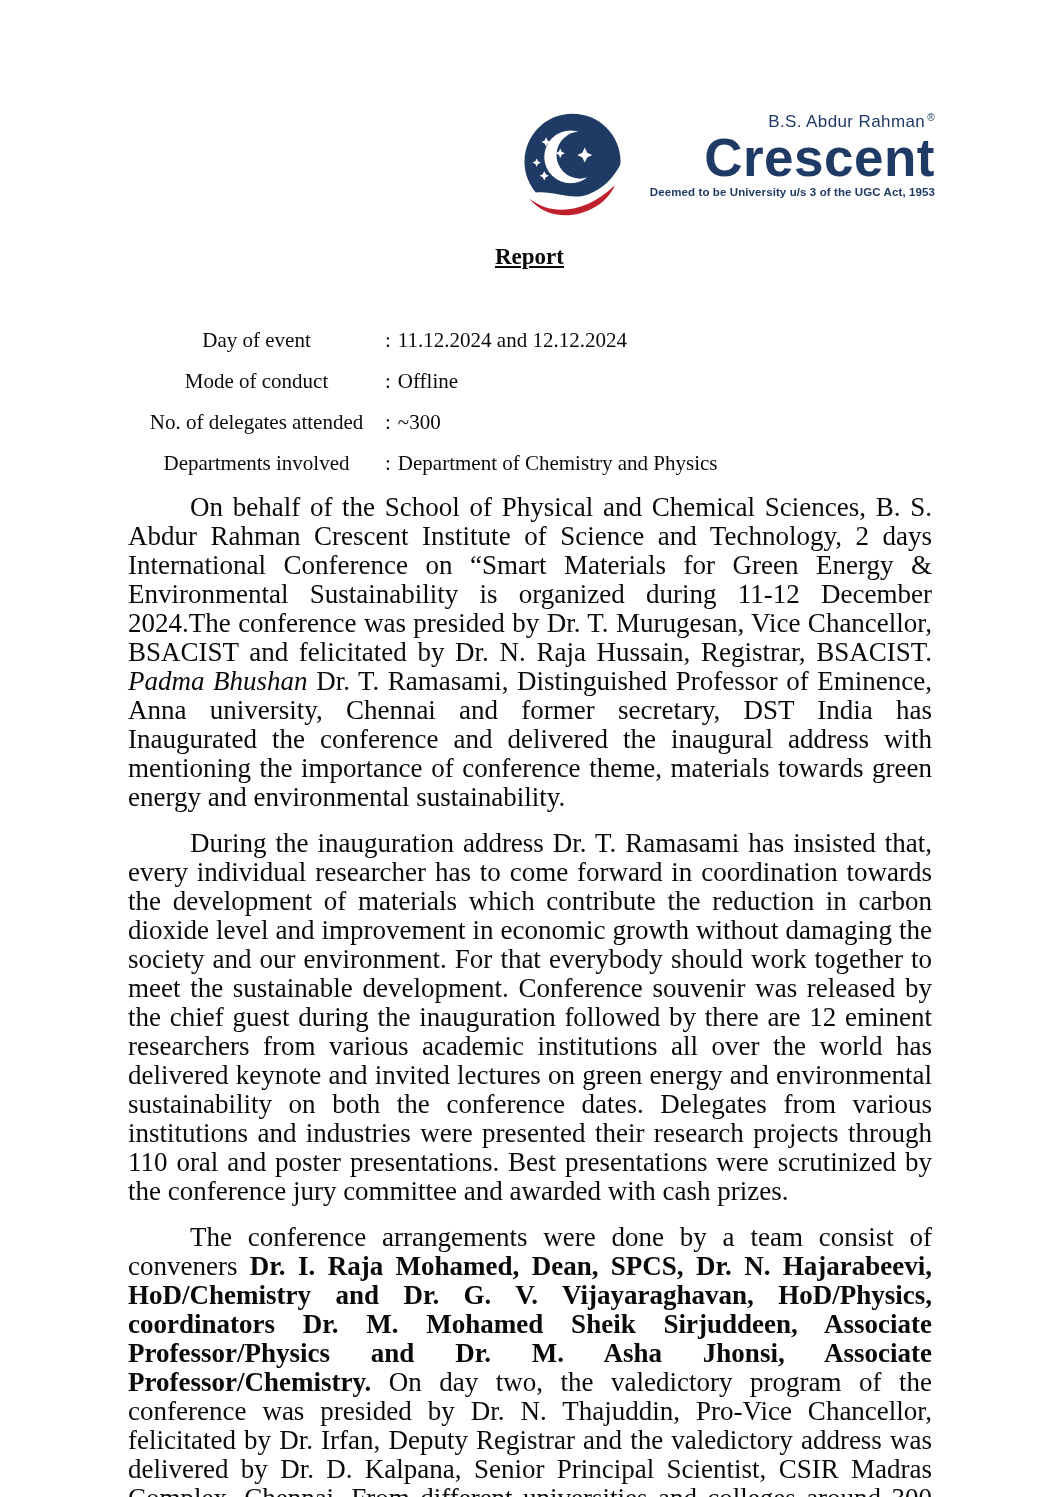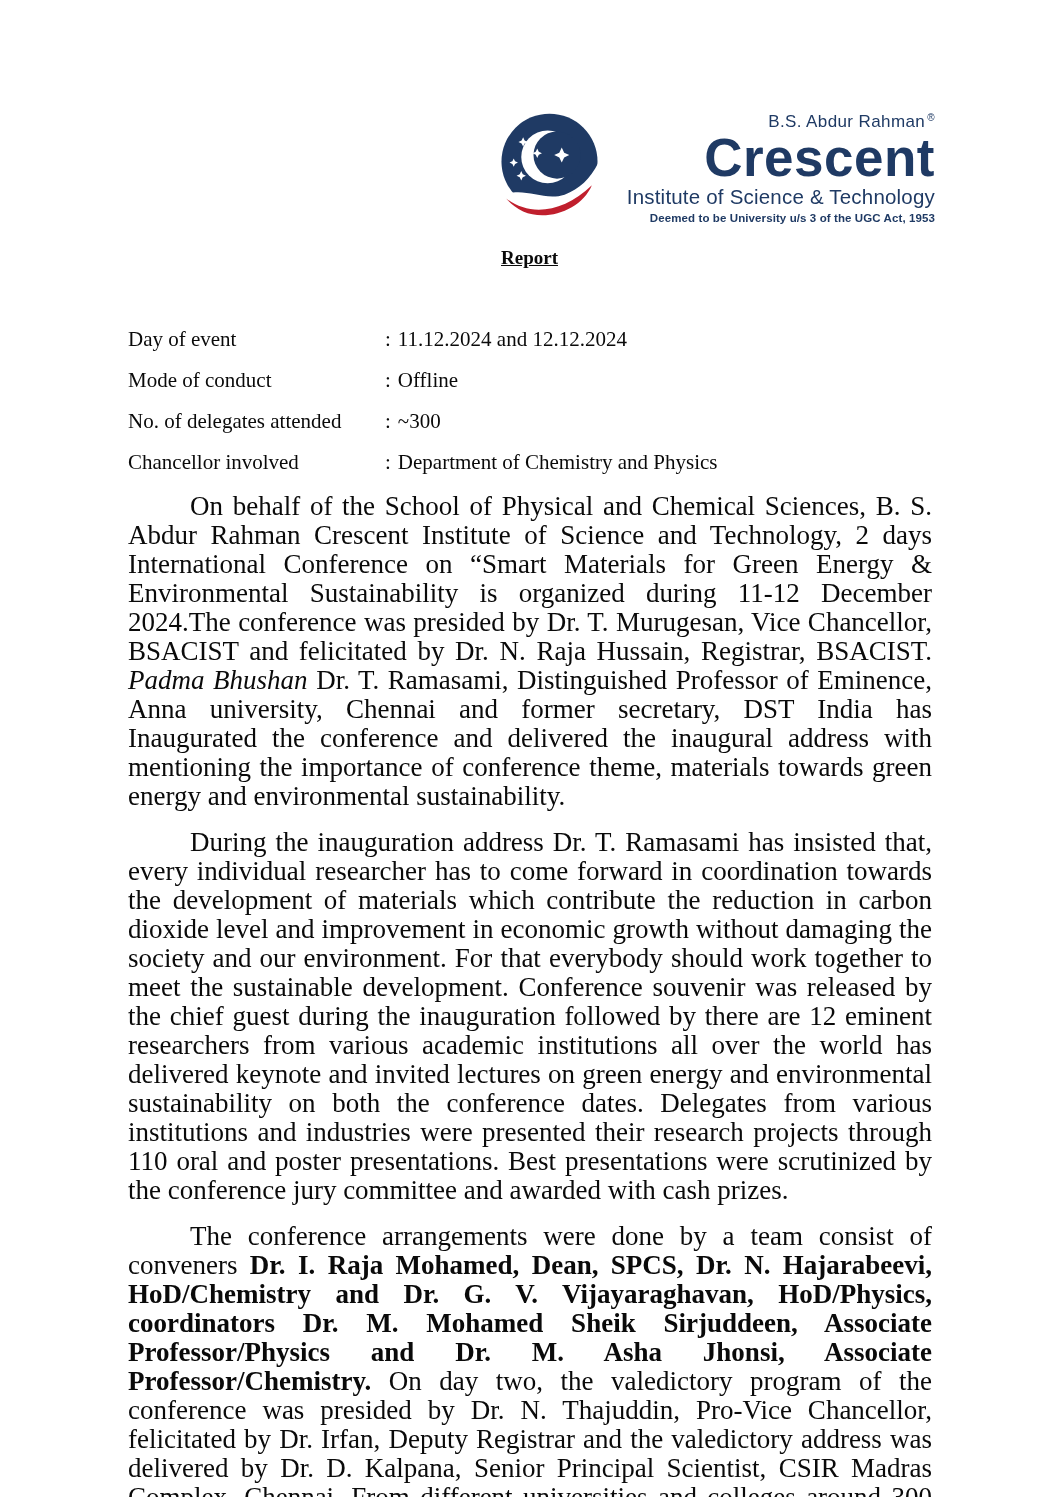"Institute of Science & Technology" div.brand-sub { html: <div>Institute of Science &amp; Technology</div> -> none }
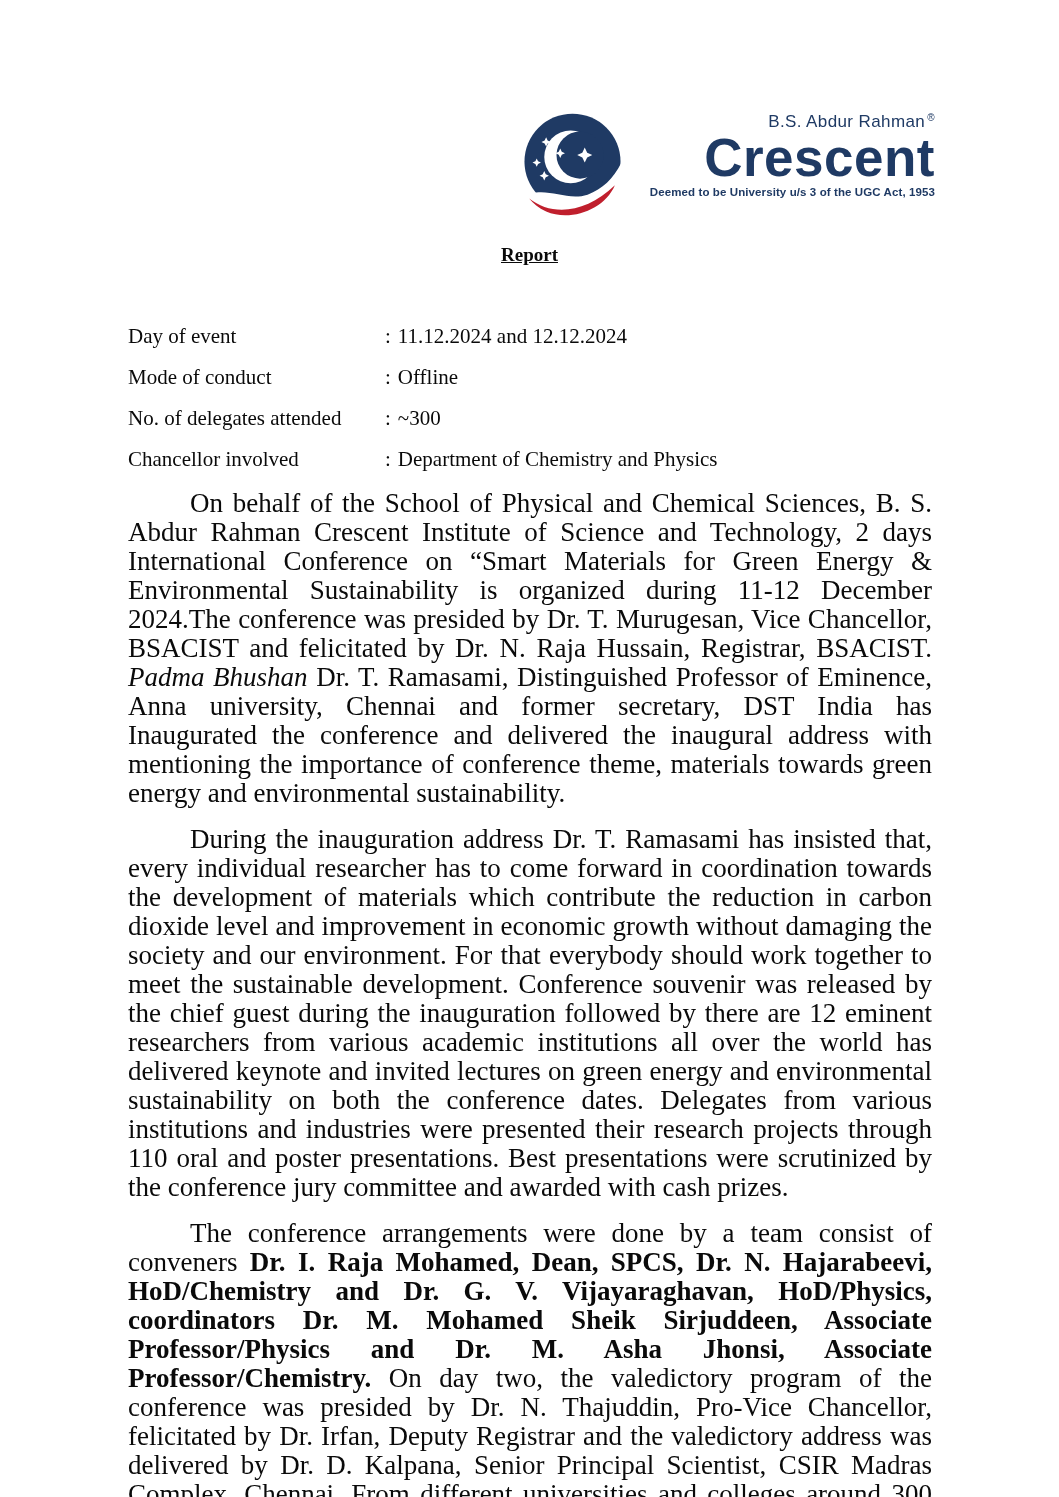"Report" .report-heading { font-size: 19px -> 23px }
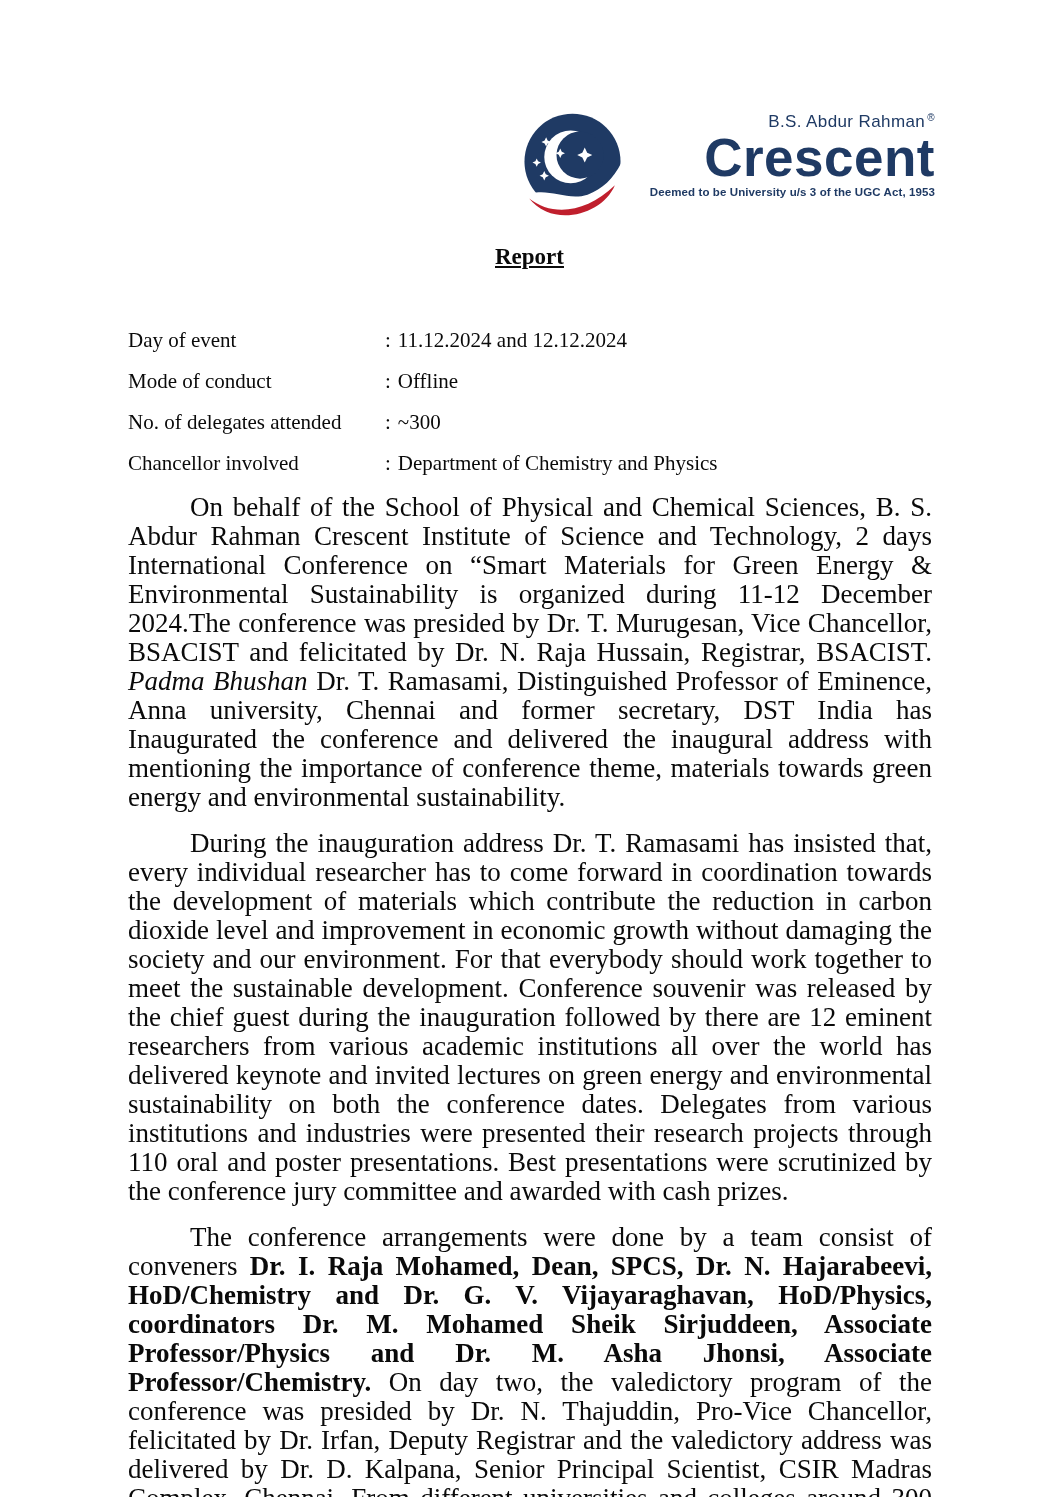"Day of event" .d-label { text-align: none -> center }
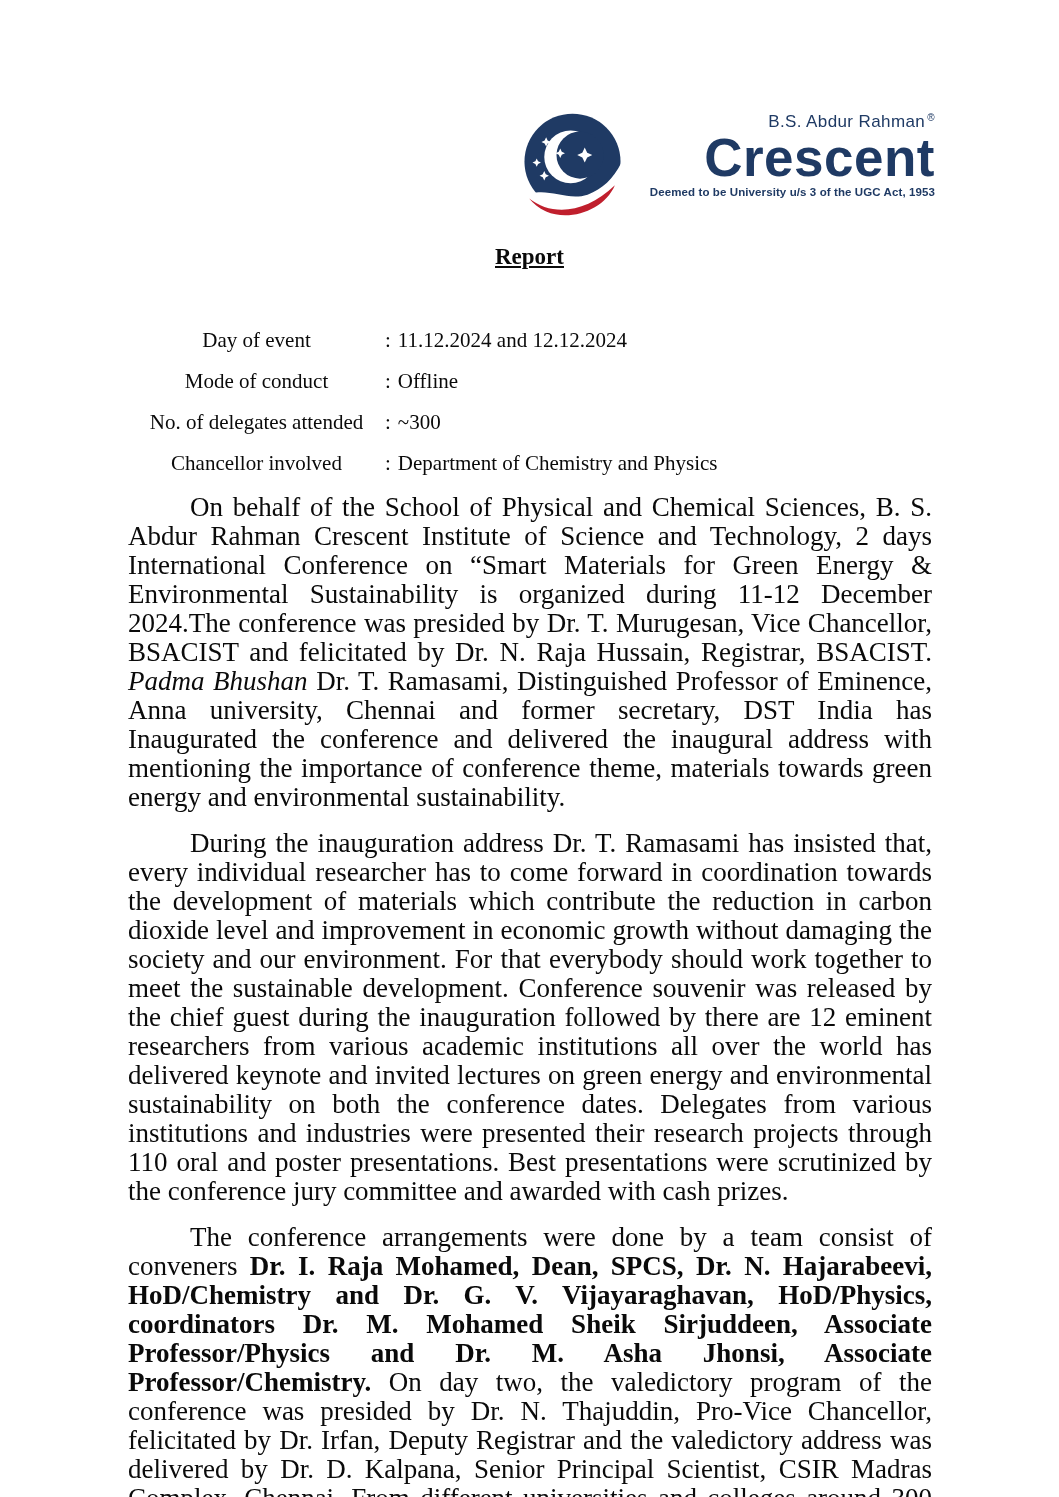"Chancellor involved" span.d-label { text: Chancellor -> Departments }
